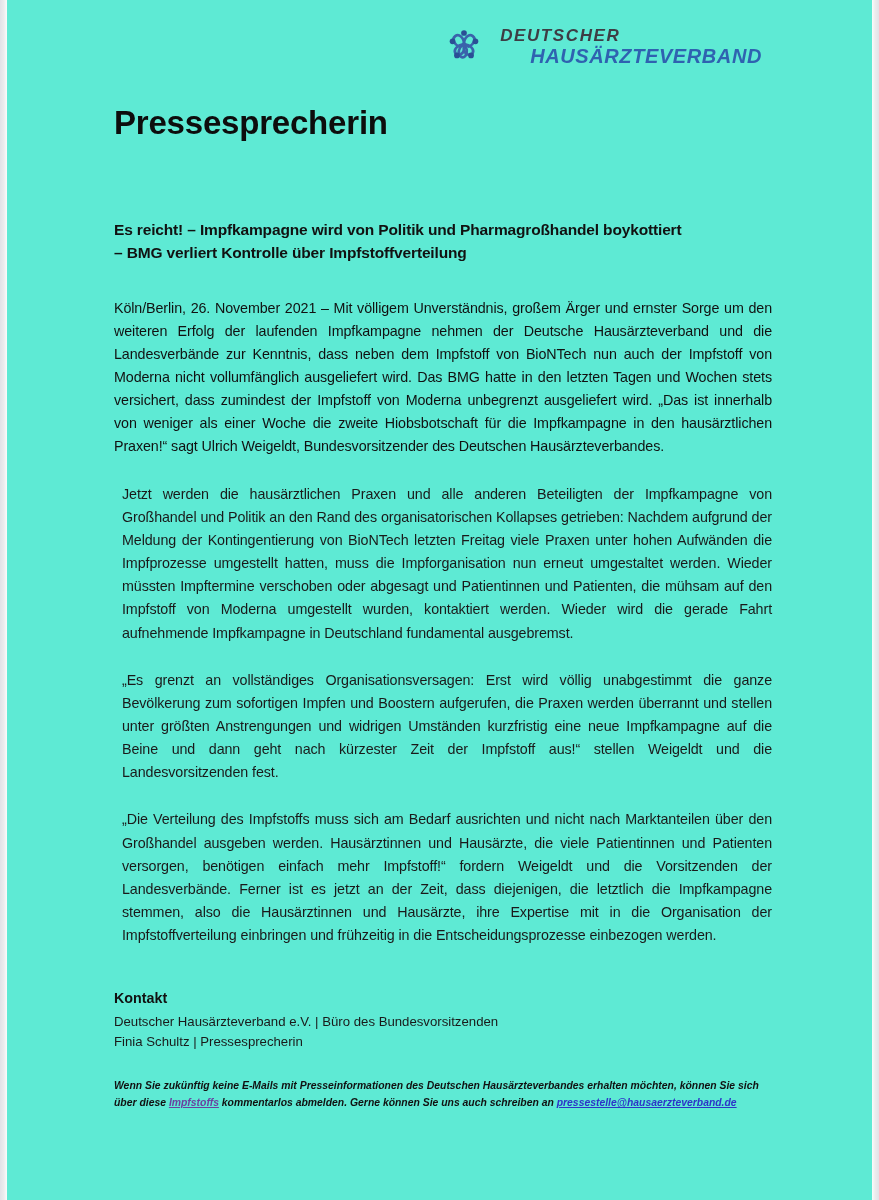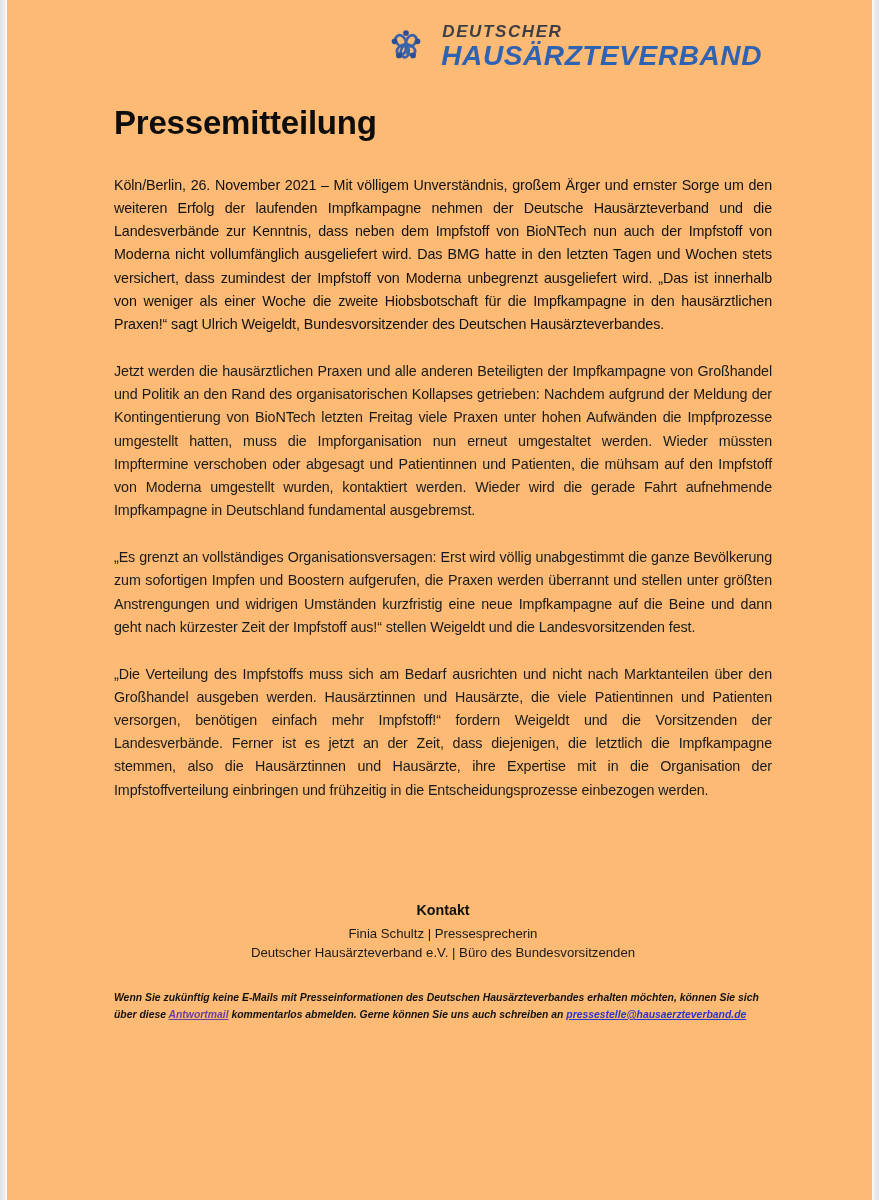"DEUTSCHER" .sheet { background: #fdba74 -> #5eead4 }
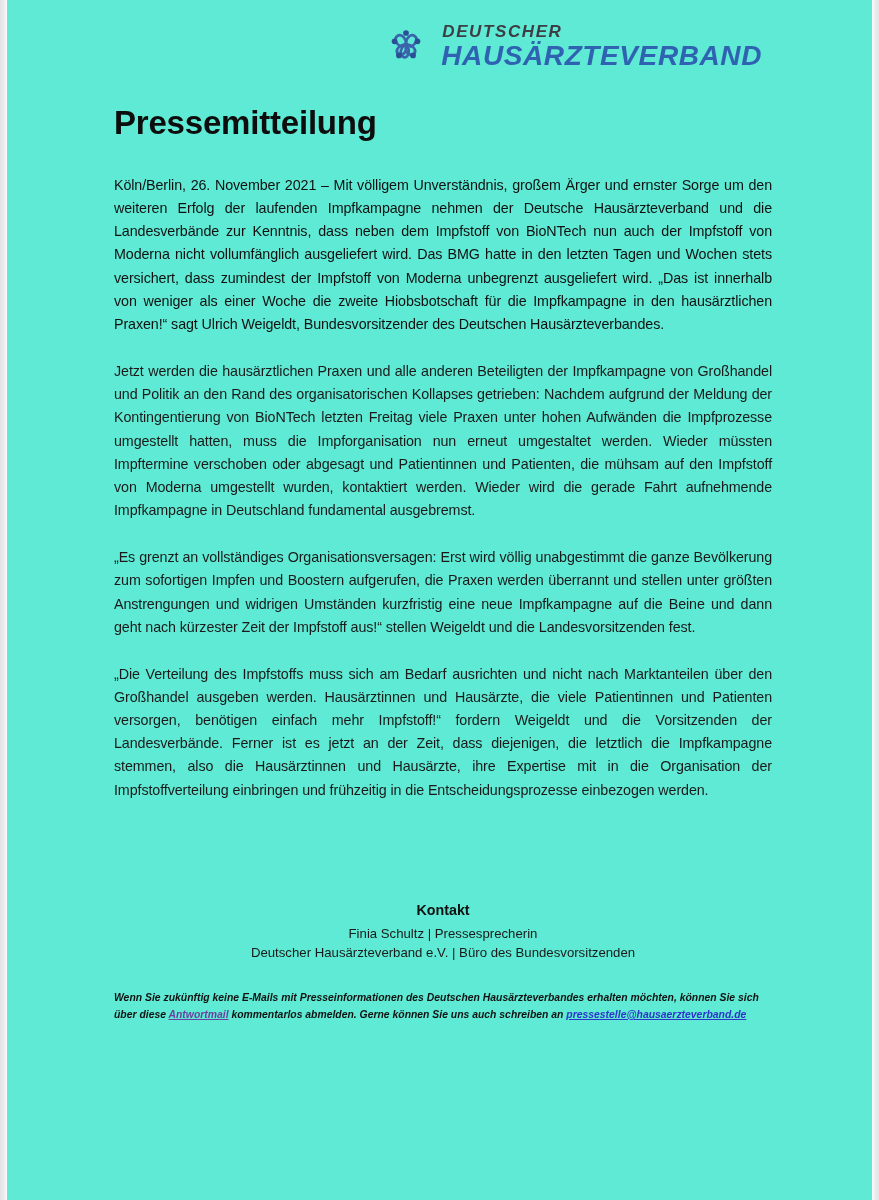"HAUSÄRZTEVERBAND" .logo-line2 { font-size: 28px -> 20px; margin-left: 1px -> 32px }
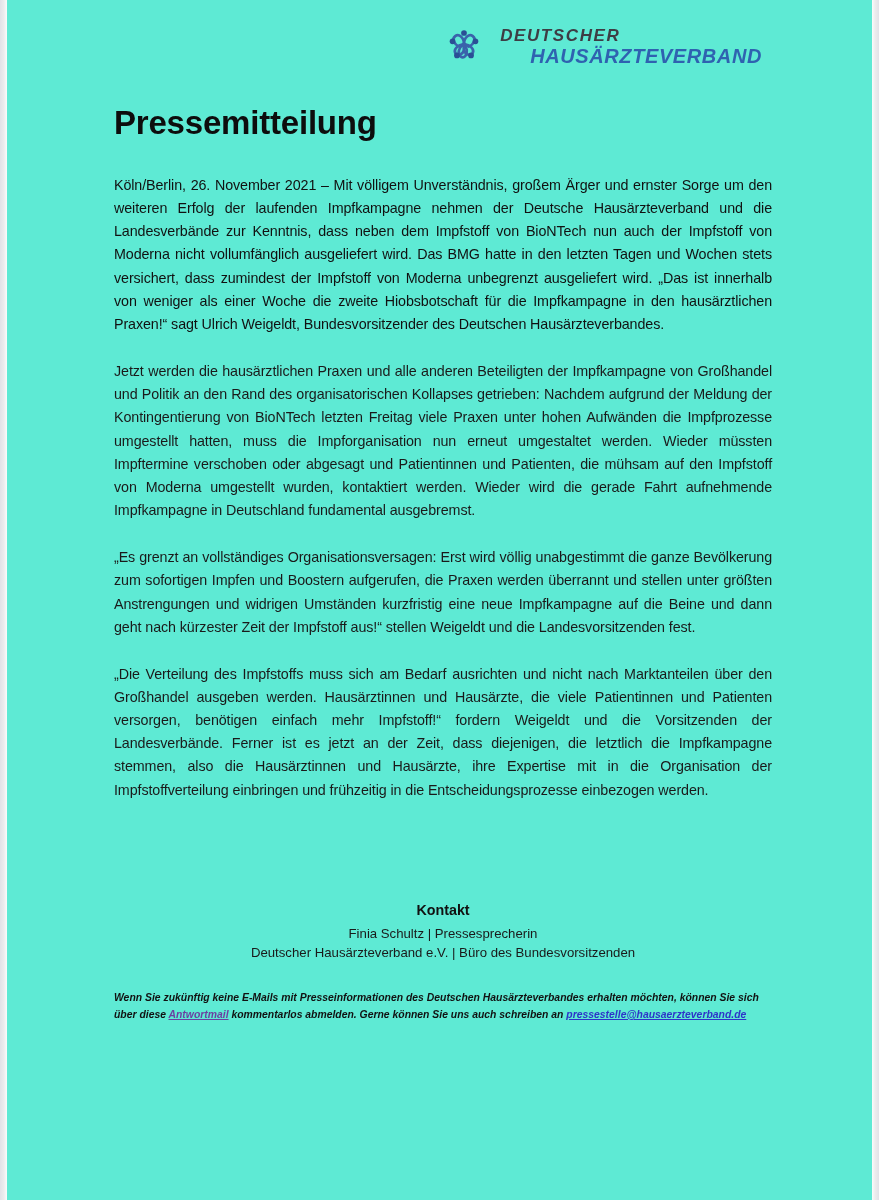"Pressemitteilung" h1.doc-title { text: Pressemitteilung -> Pressesprecherin }
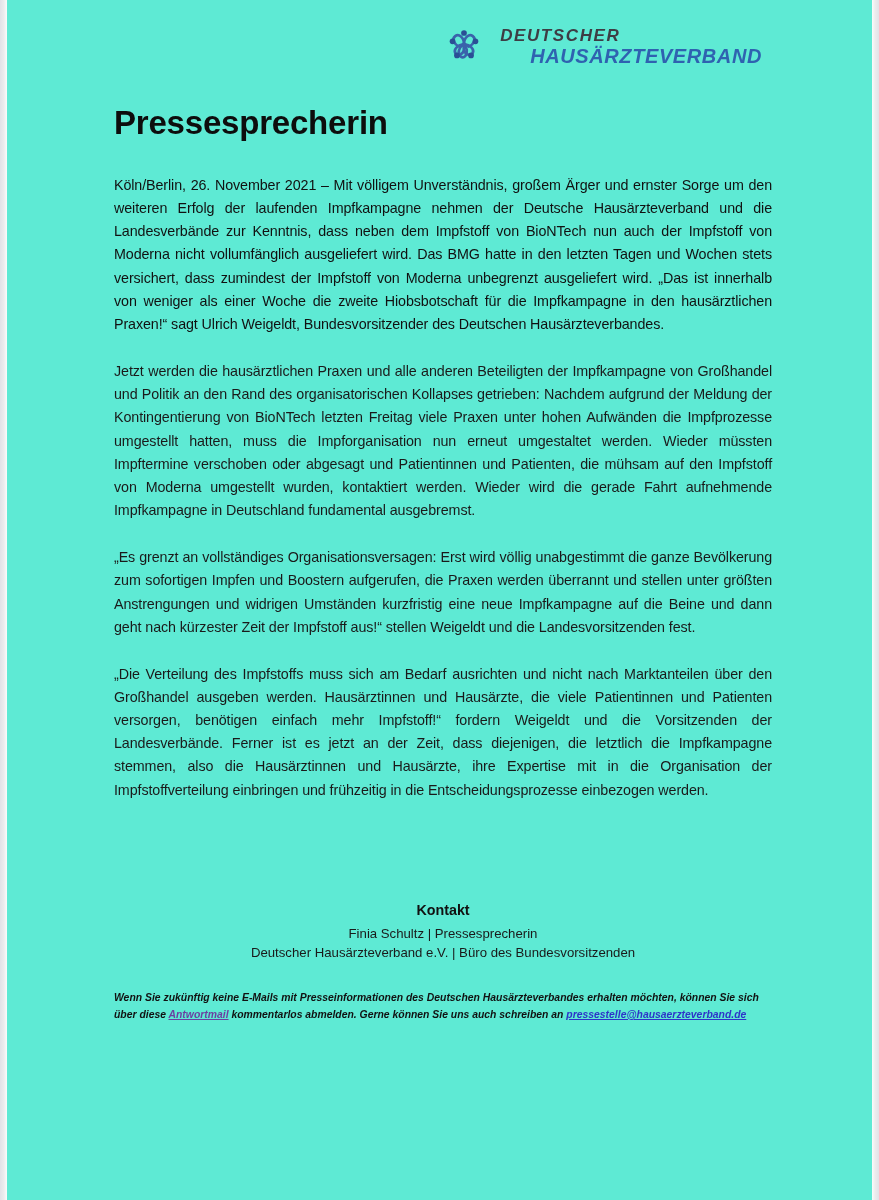"Es reicht! – Impfkampagne wird" div.headline { html: none -> <div> <span>Es reicht! – Impfkampagne wird von Politik und Pharmagroßhandel boykottiert</span> <span>– BMG verliert Kontrolle über Impfstoffverteilung</span> </div> }
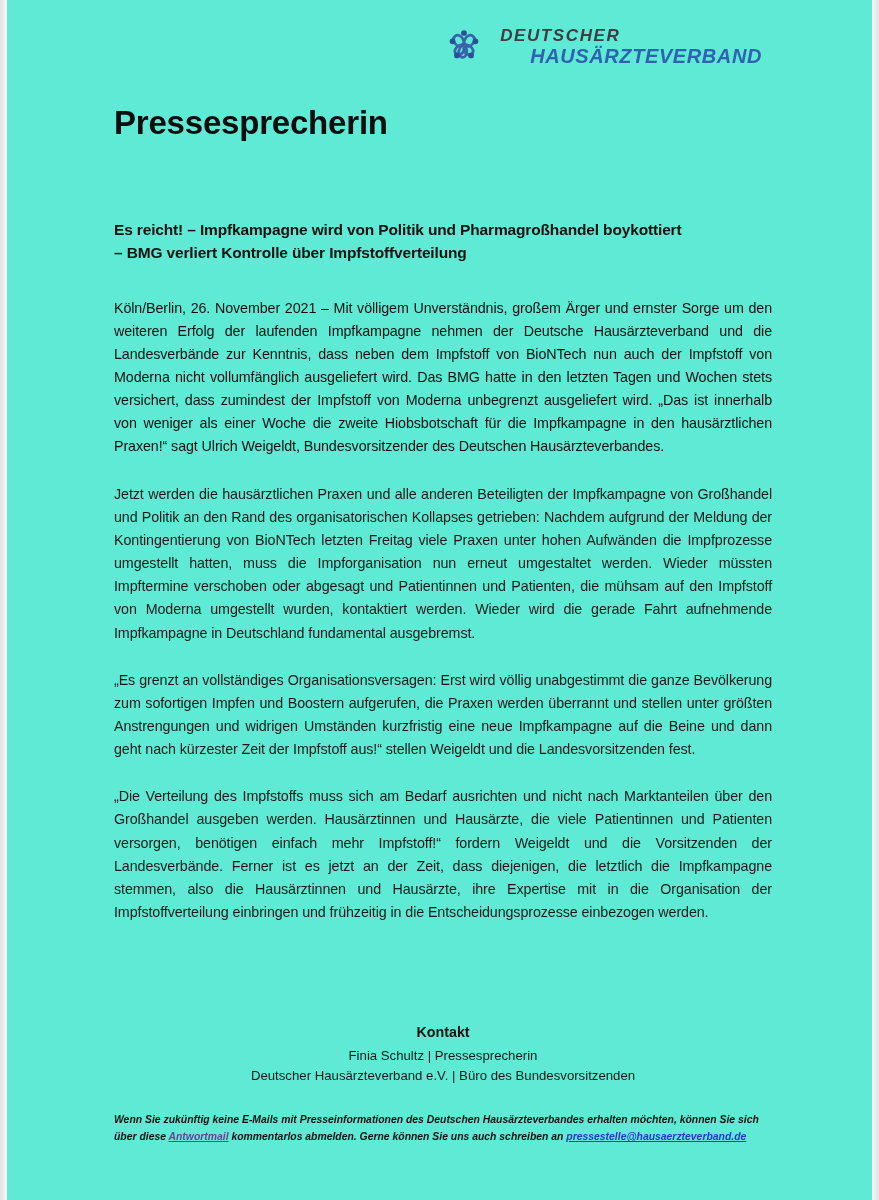"Jetzt werden die hausärztlichen Praxen" .para { margin: 24px 0 0 0 -> 24px 0 0 8px }
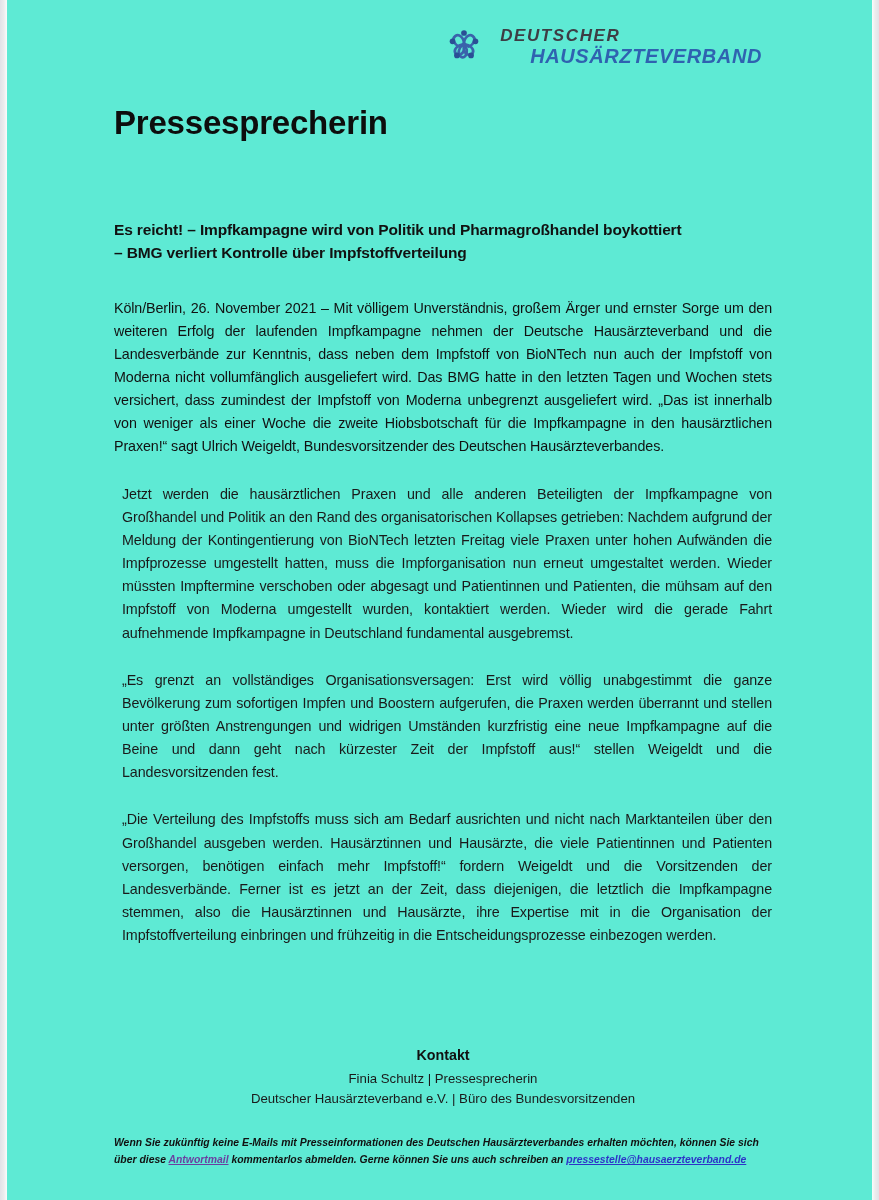"Kontakt" .contact-block { margin-top: 100px -> 43px; text-align: center -> none }
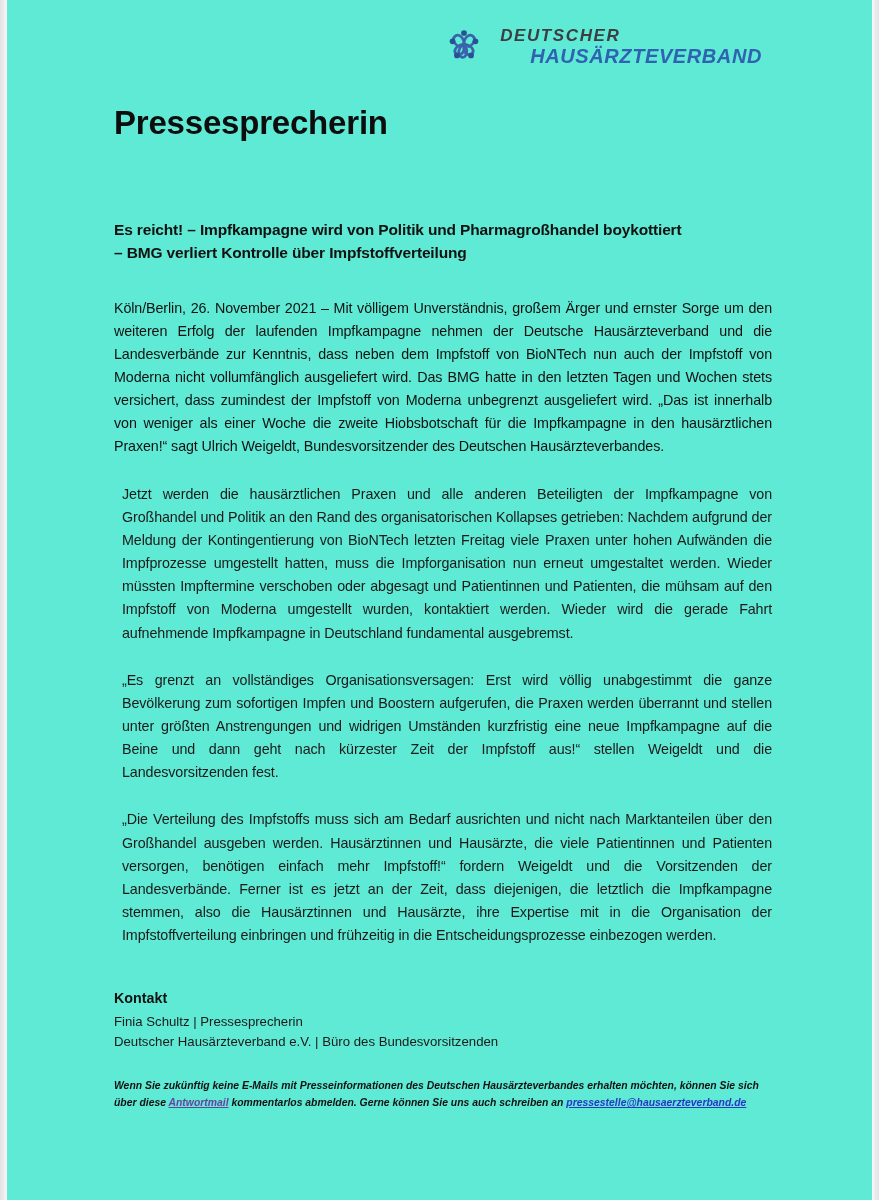"Finia Schultz | Pressesprecherin" div.contact-line { order: before "Deutscher Hausärzteverband e.V. | Büro" -> after "Deutscher Hausärzteverband e.V. | Büro" }
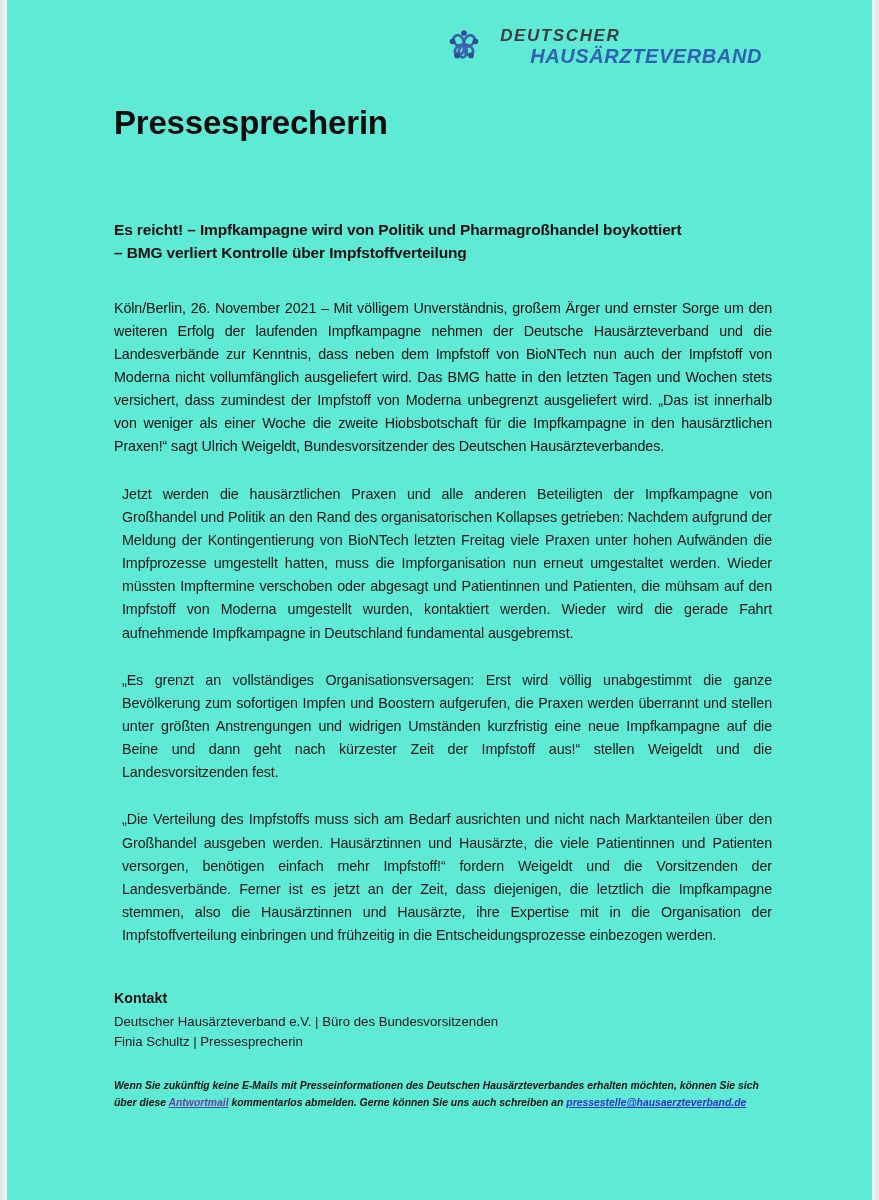"Antwortmail" a.link-mail { text: Antwortmail -> Impfstoffs }
